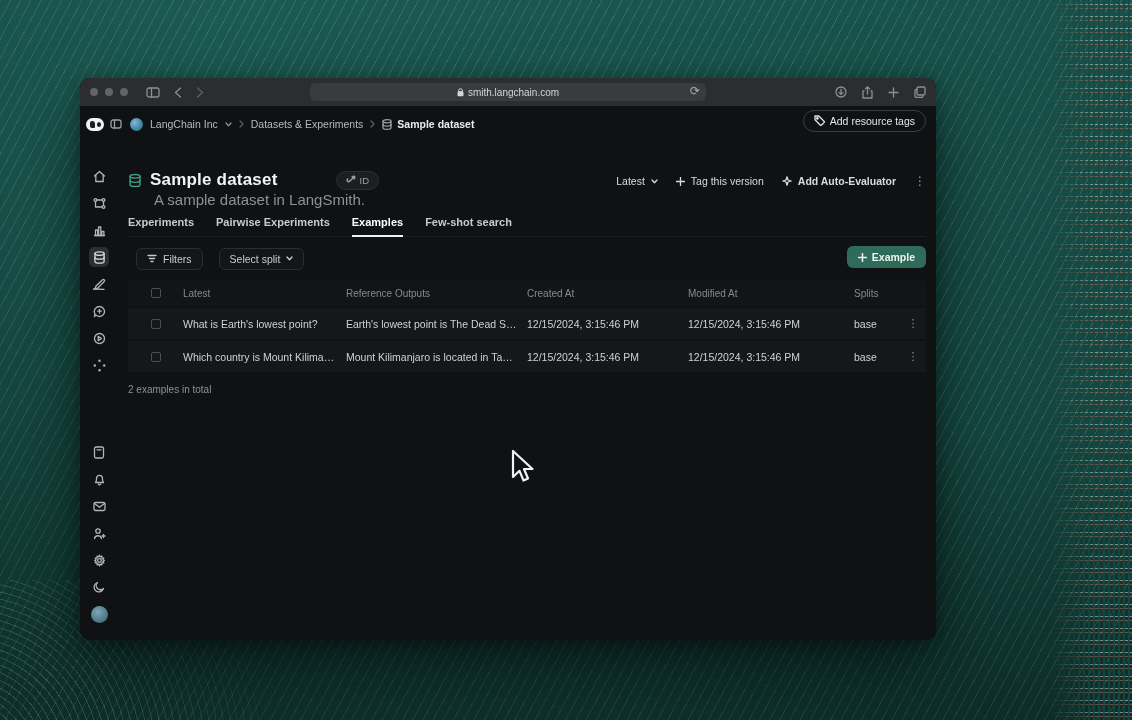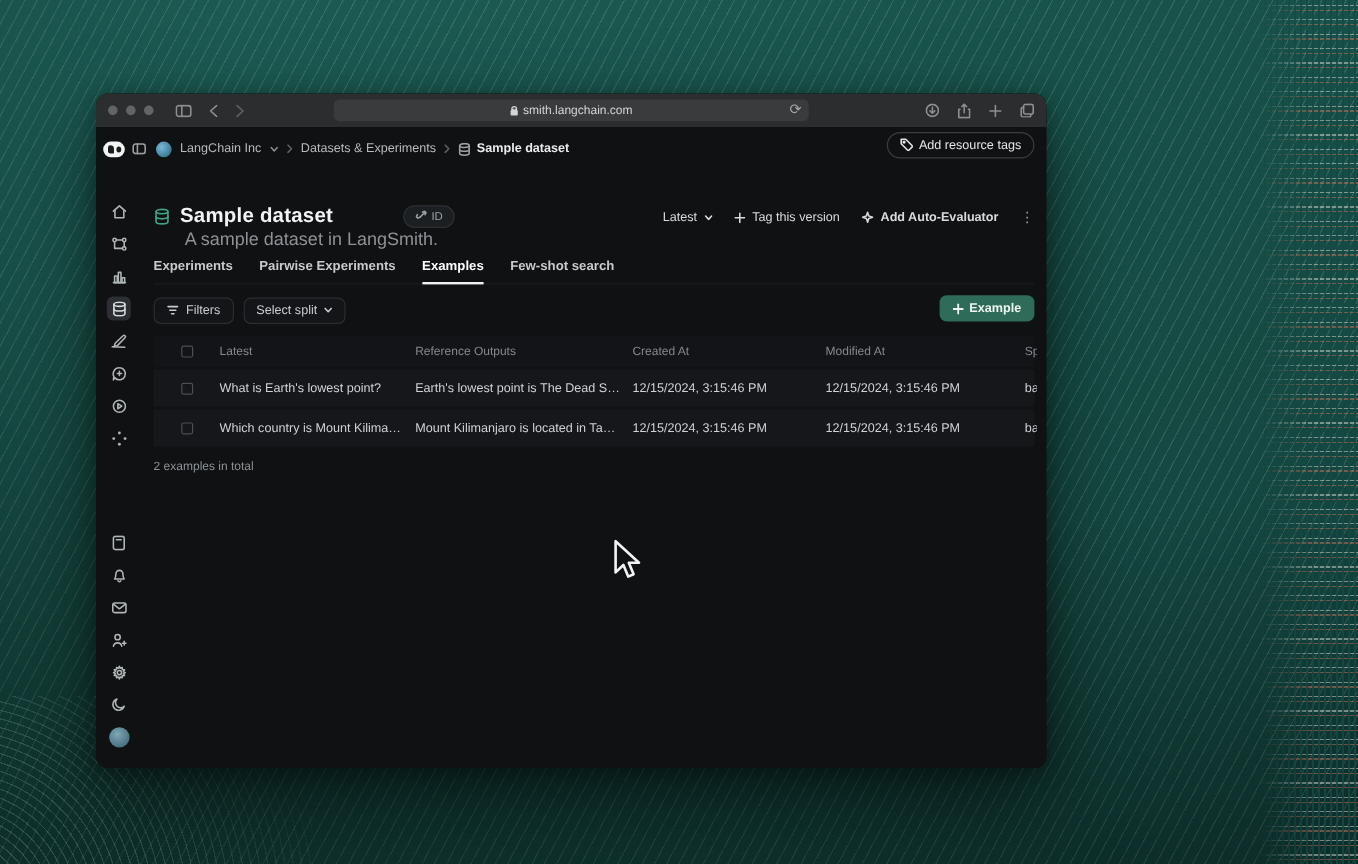"smith.langchain.com" .window { width: 792px -> 856px }
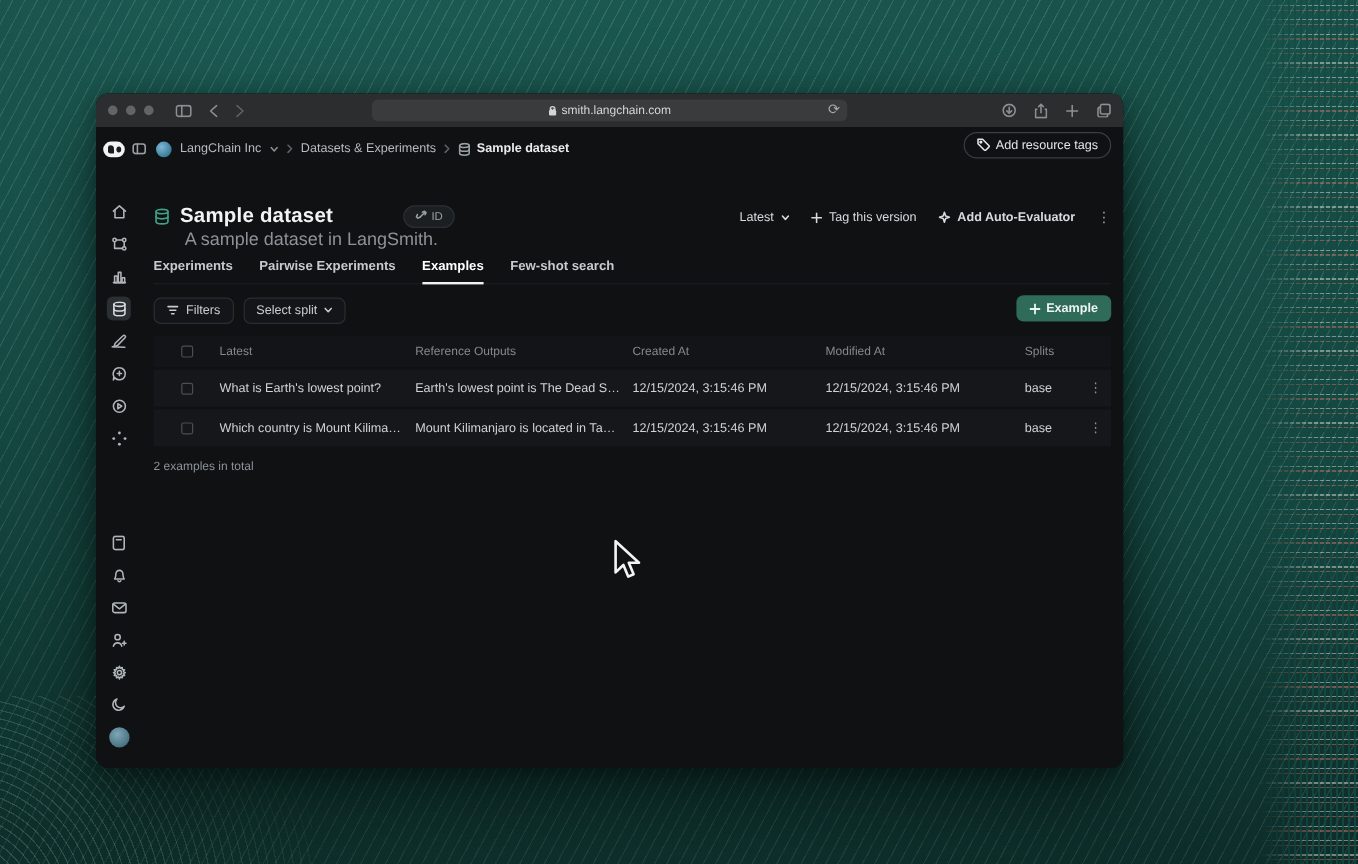"Filters" .tool-btn { margin-left: none -> 8px }
